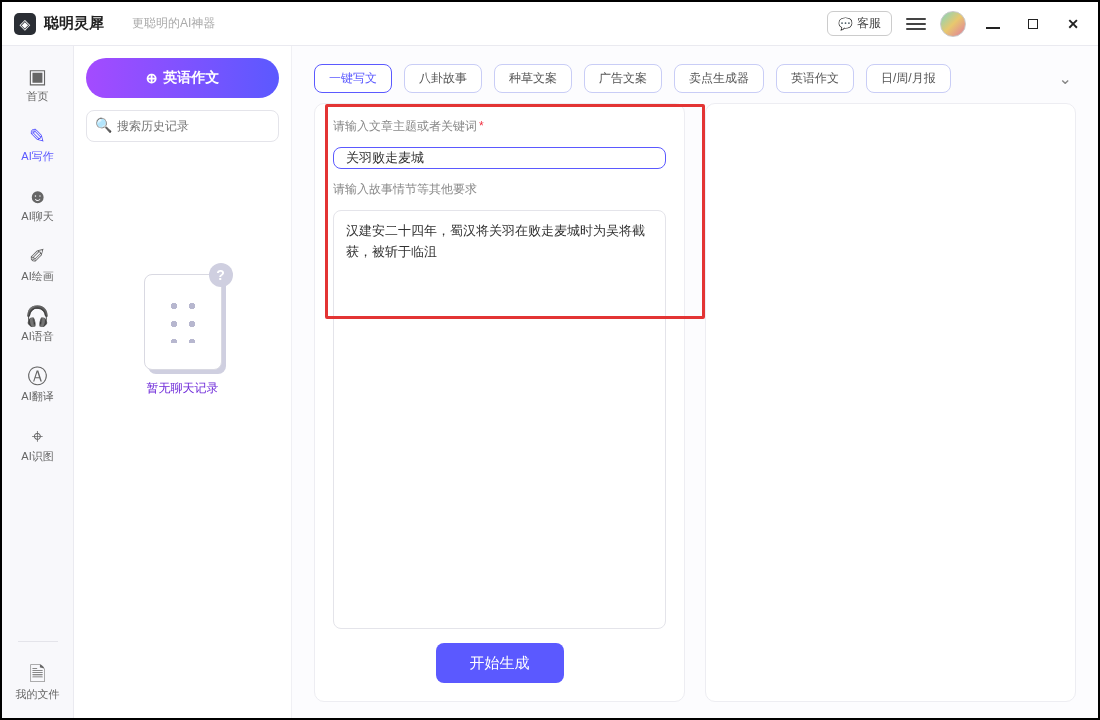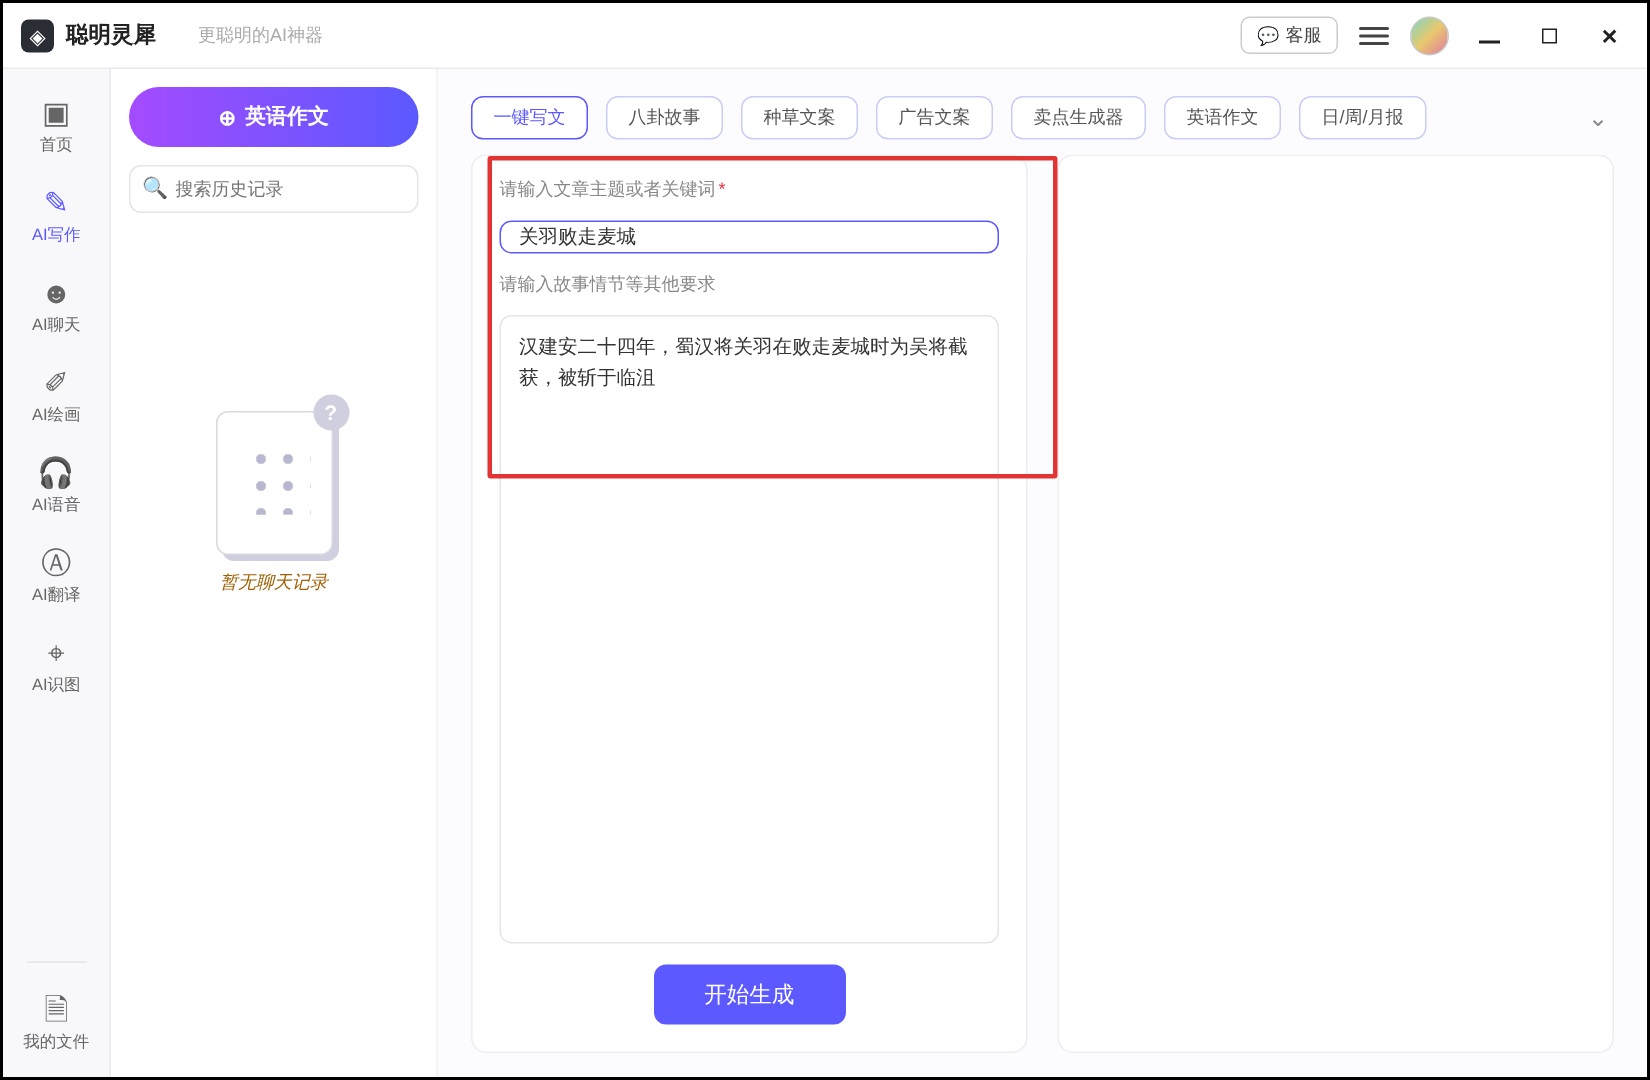"暂无聊天记录" .empty-text { color: #a16207 -> #6d28d9; font-style: italic -> none }
